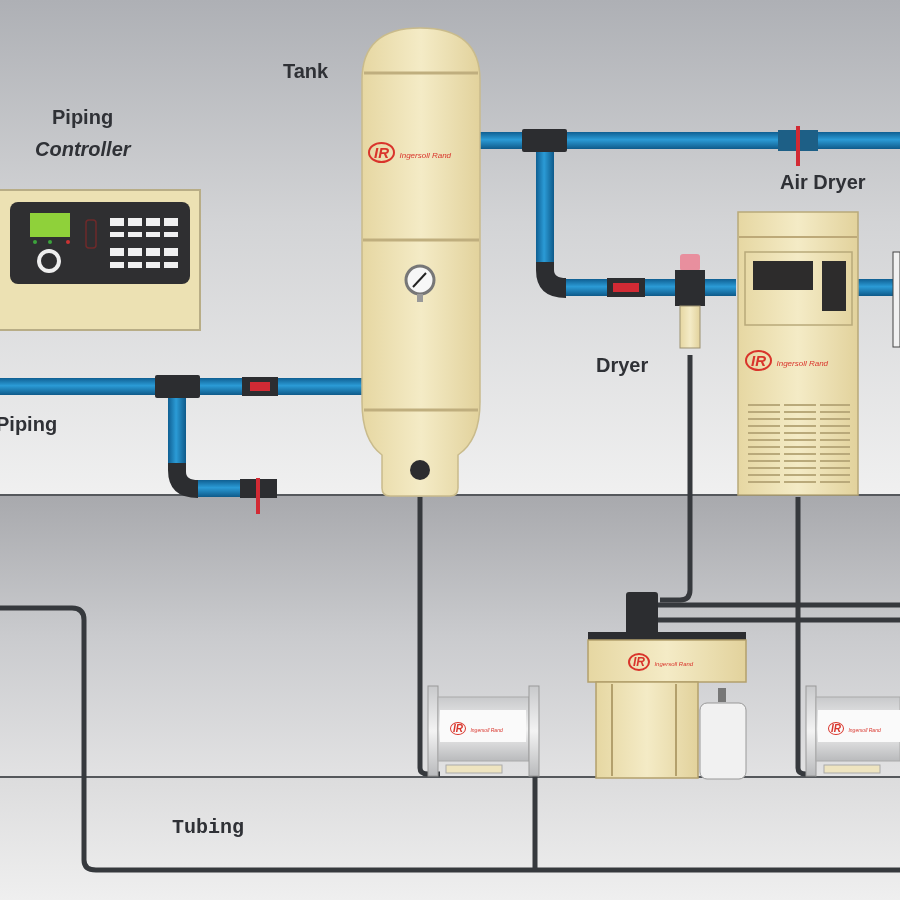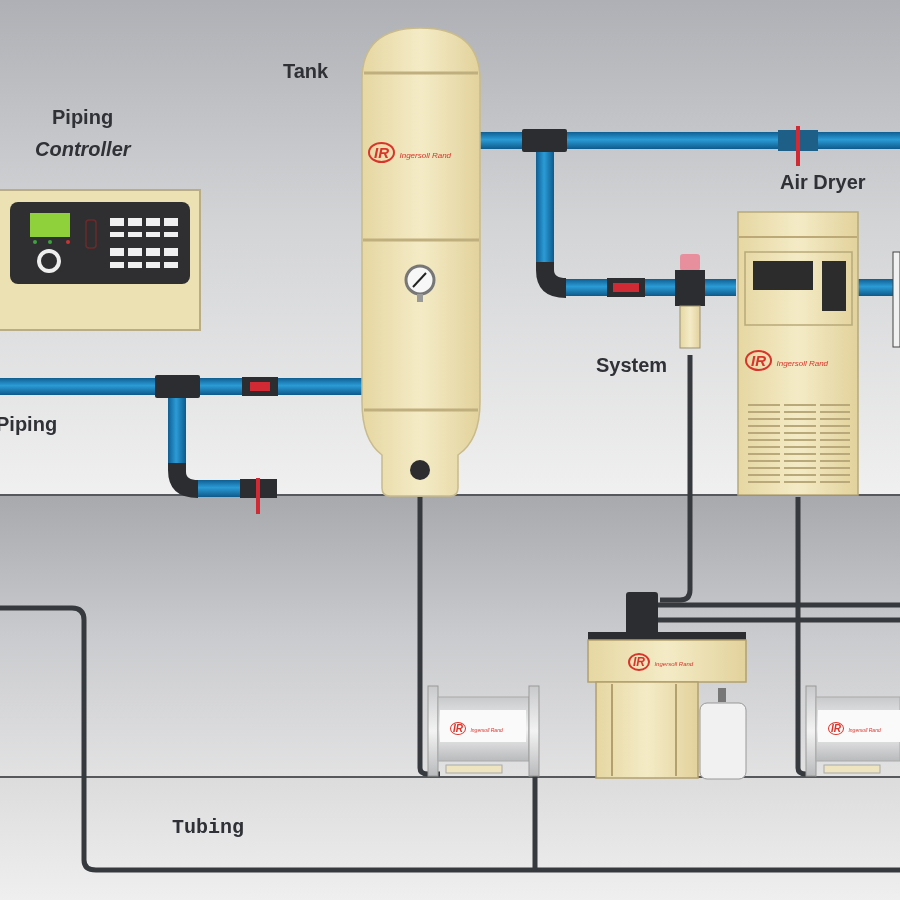"System" div.label { text: System -> Dryer }
